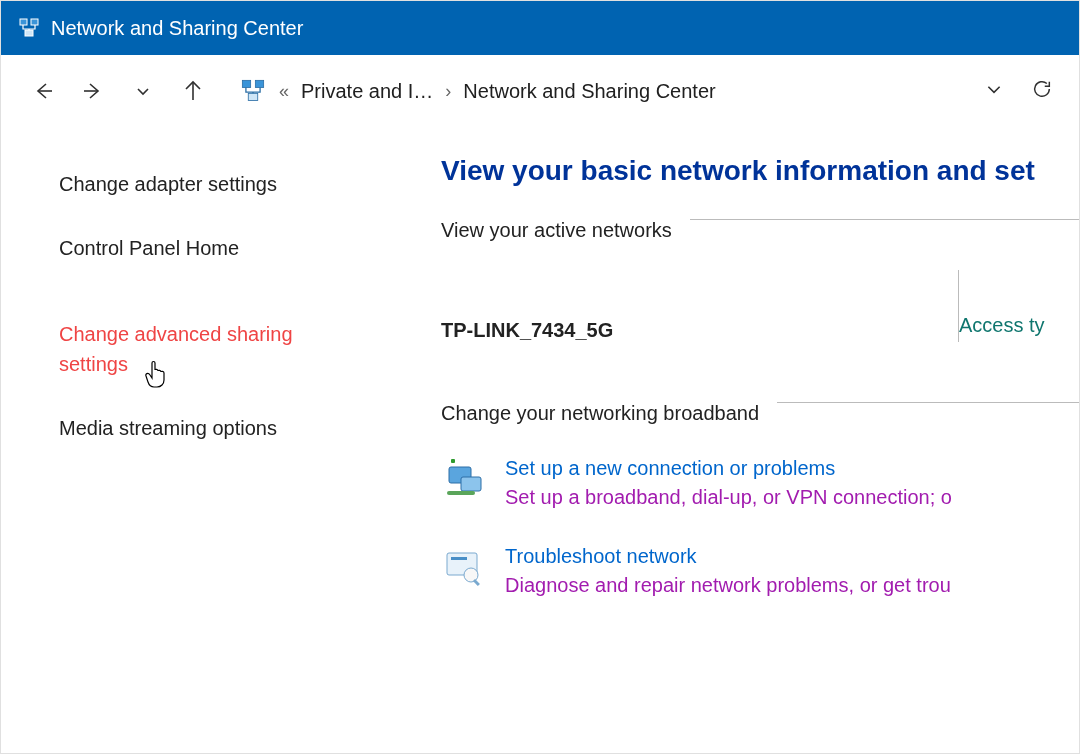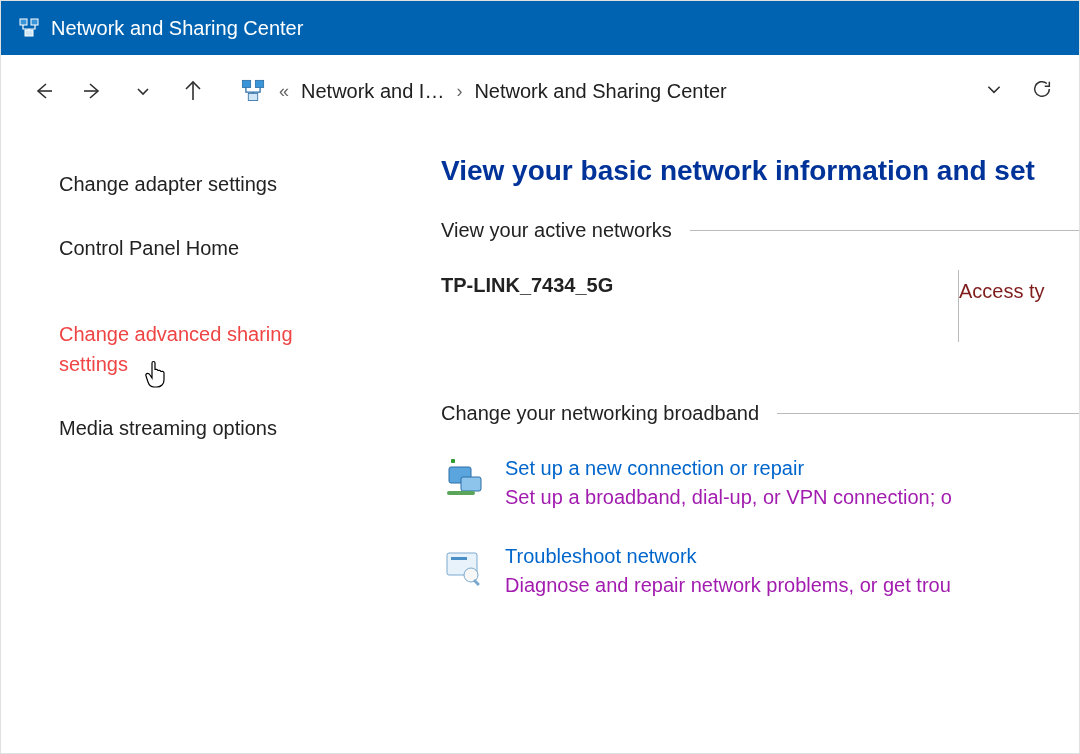"Network and I…" span.bc-seg { text: Network -> Private }
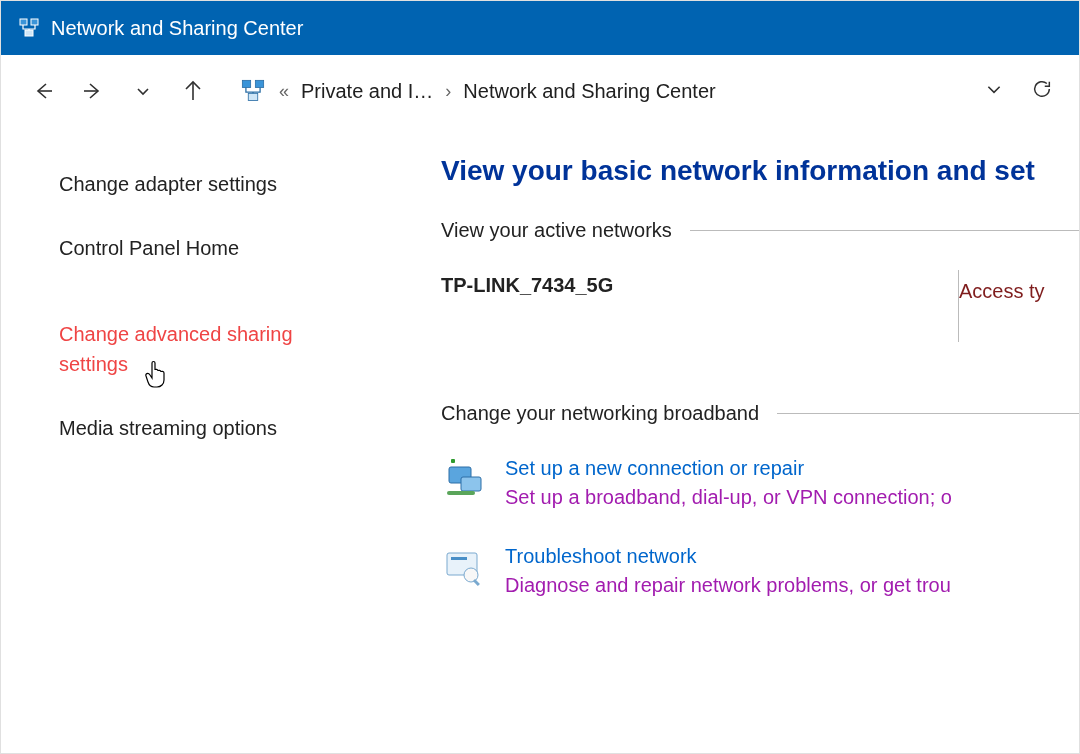"View your active networks" .section-header { align-items: center -> flex-start }
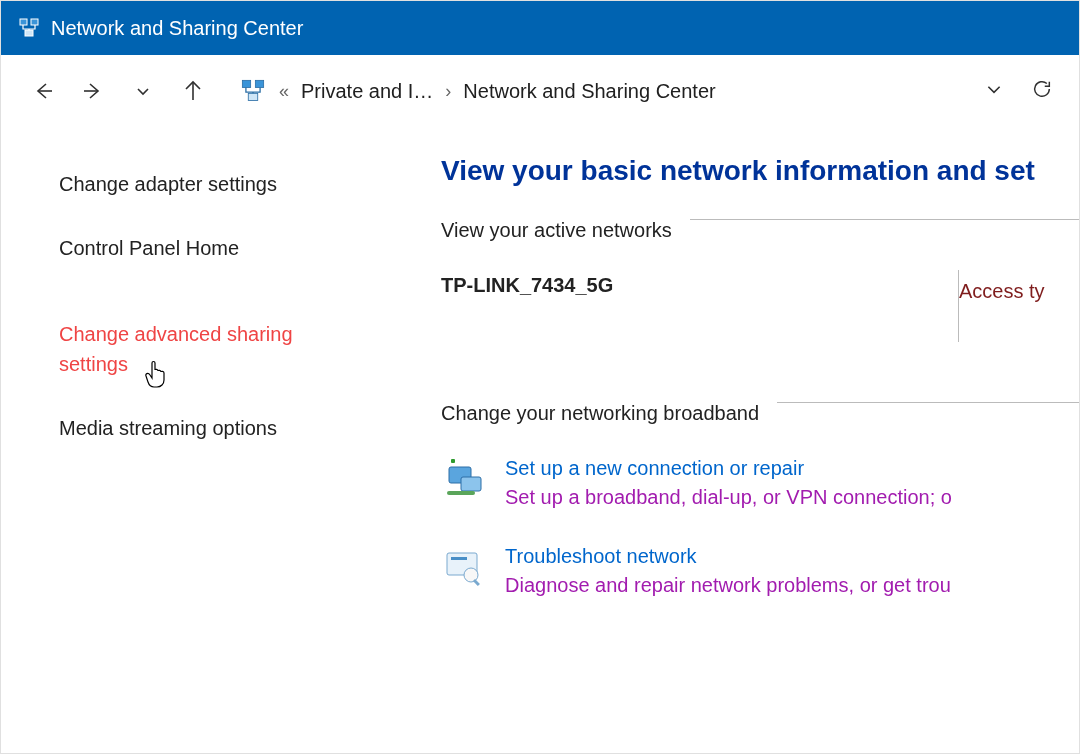"TP-LINK_7434_5G" .network-row { align-items: flex-start -> flex-end }
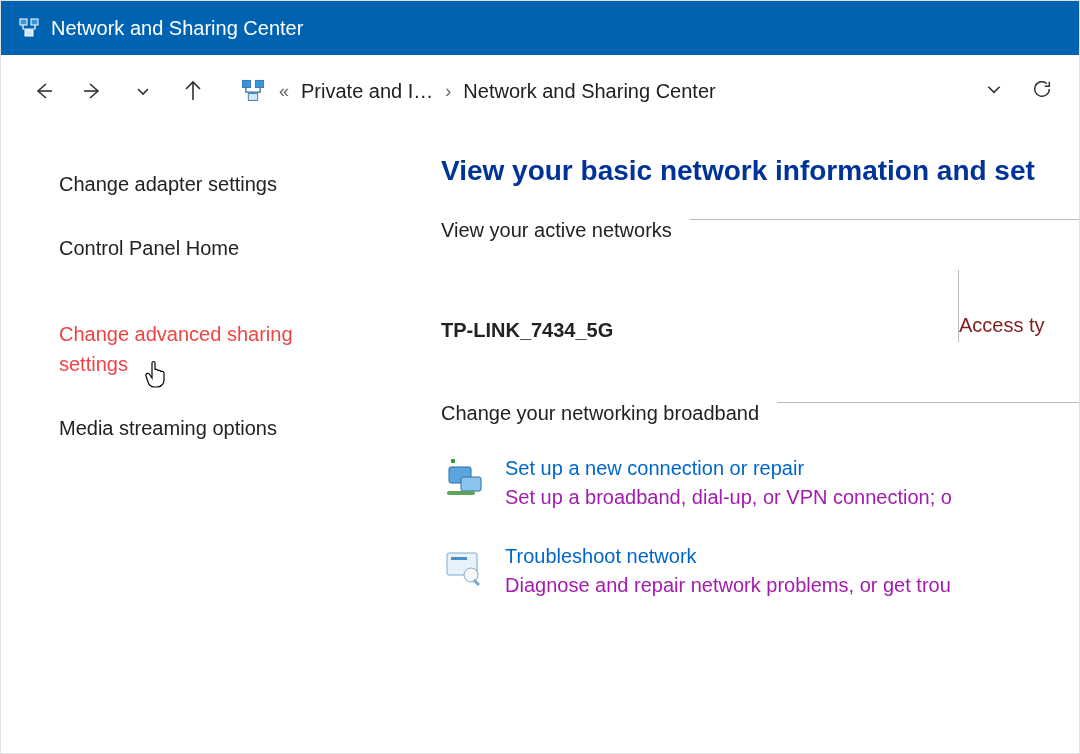"Access ty" .network-right { color: #7f1d1d -> #0f766e }
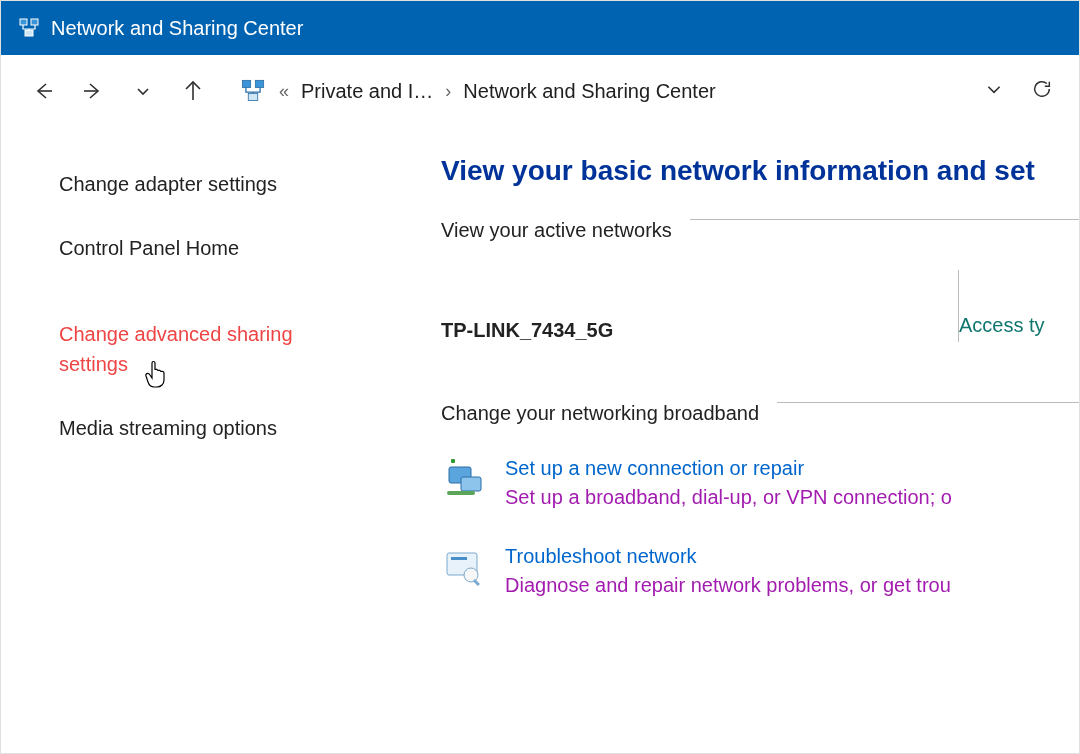"Set up a new connection" a.setting-link { text: repair -> problems }
